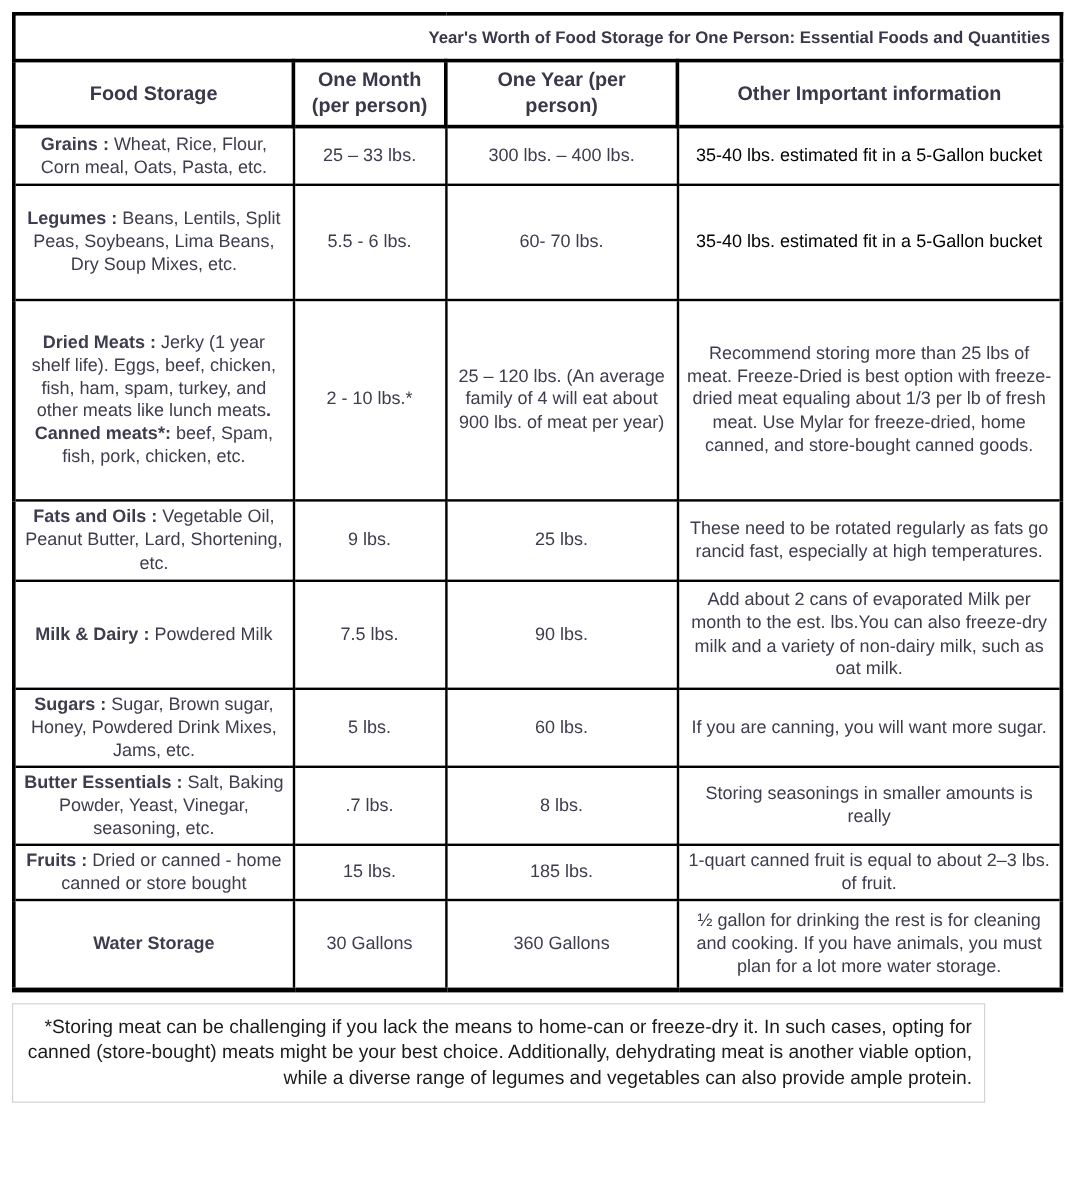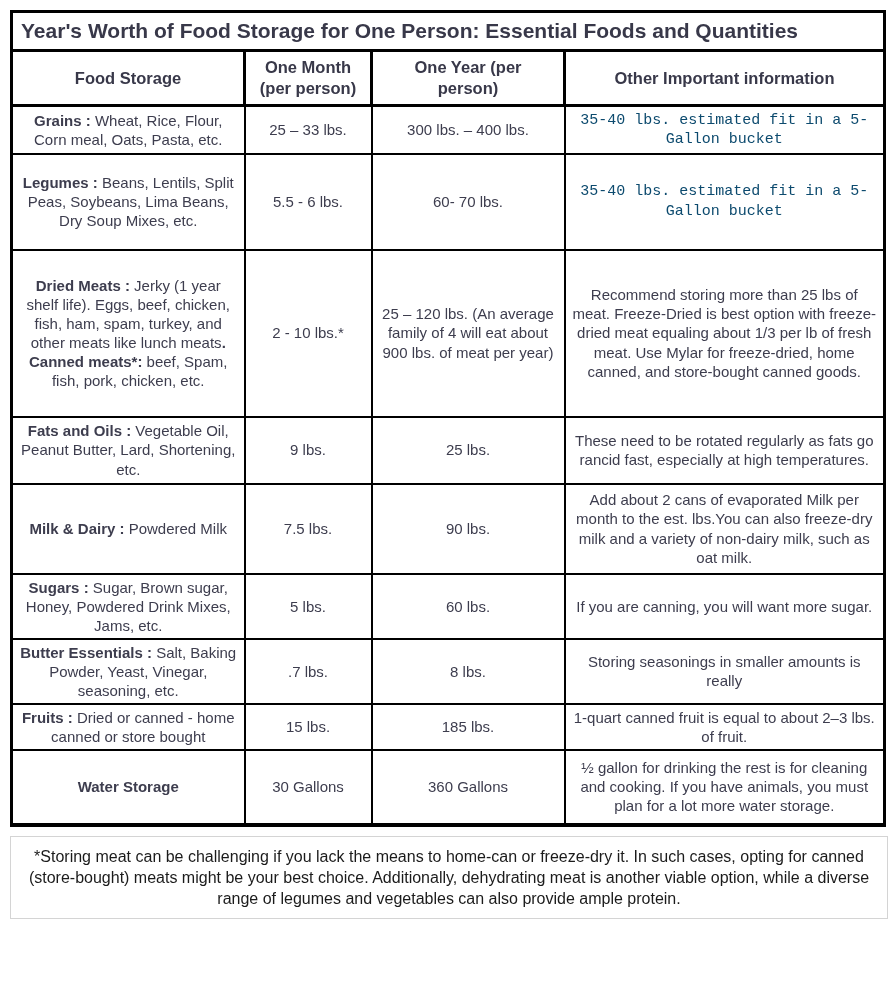"Year's Worth of Food Storage" .title-cell { font-size: 21px -> 14px; text-align: left -> right }
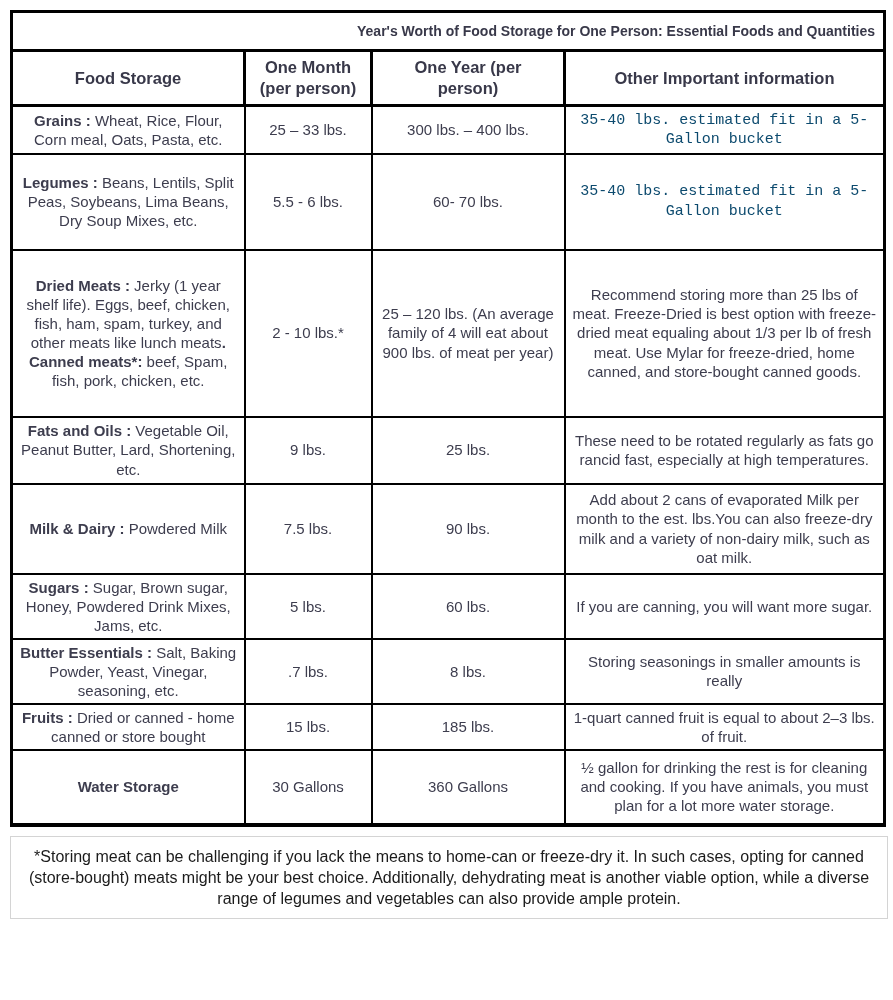"35-40 lbs. estimated fit in" td.c-info.gray { color: #0c4a6e -> #000000; font-family: Liberation Mono, monospace -> none }
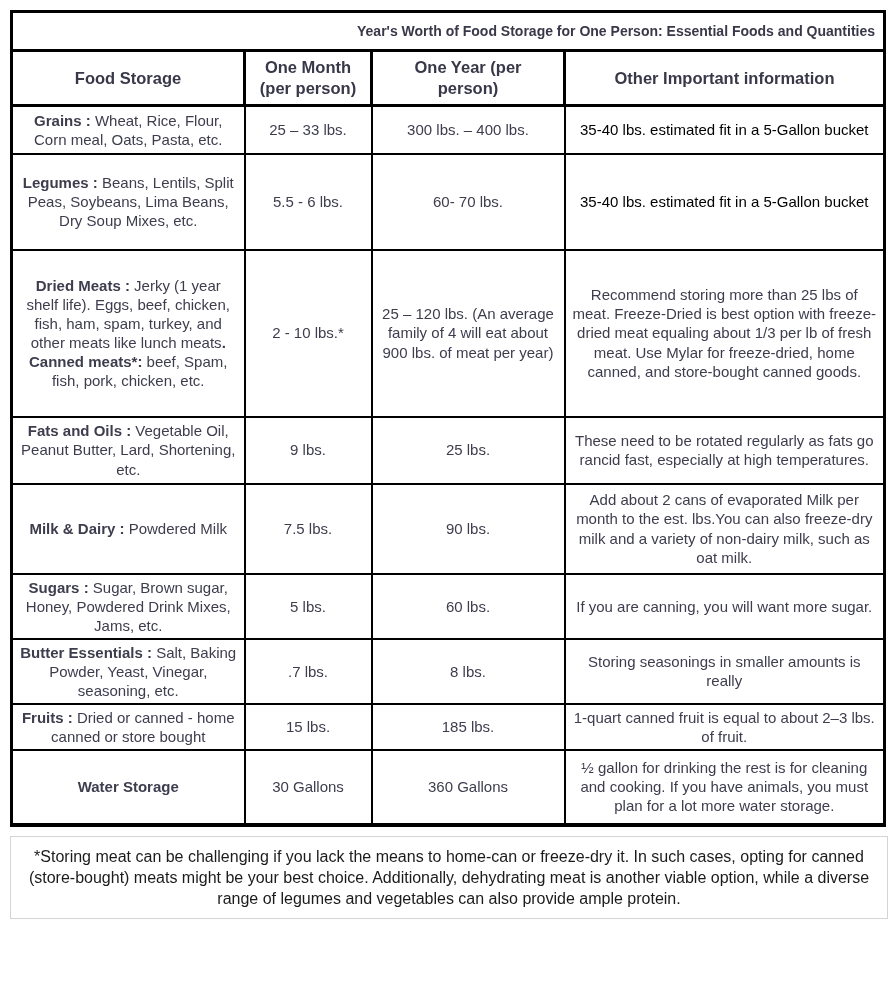"*Storing meat can be challenging" .footnote { text-align: center -> right; width: 878px -> 811px }
